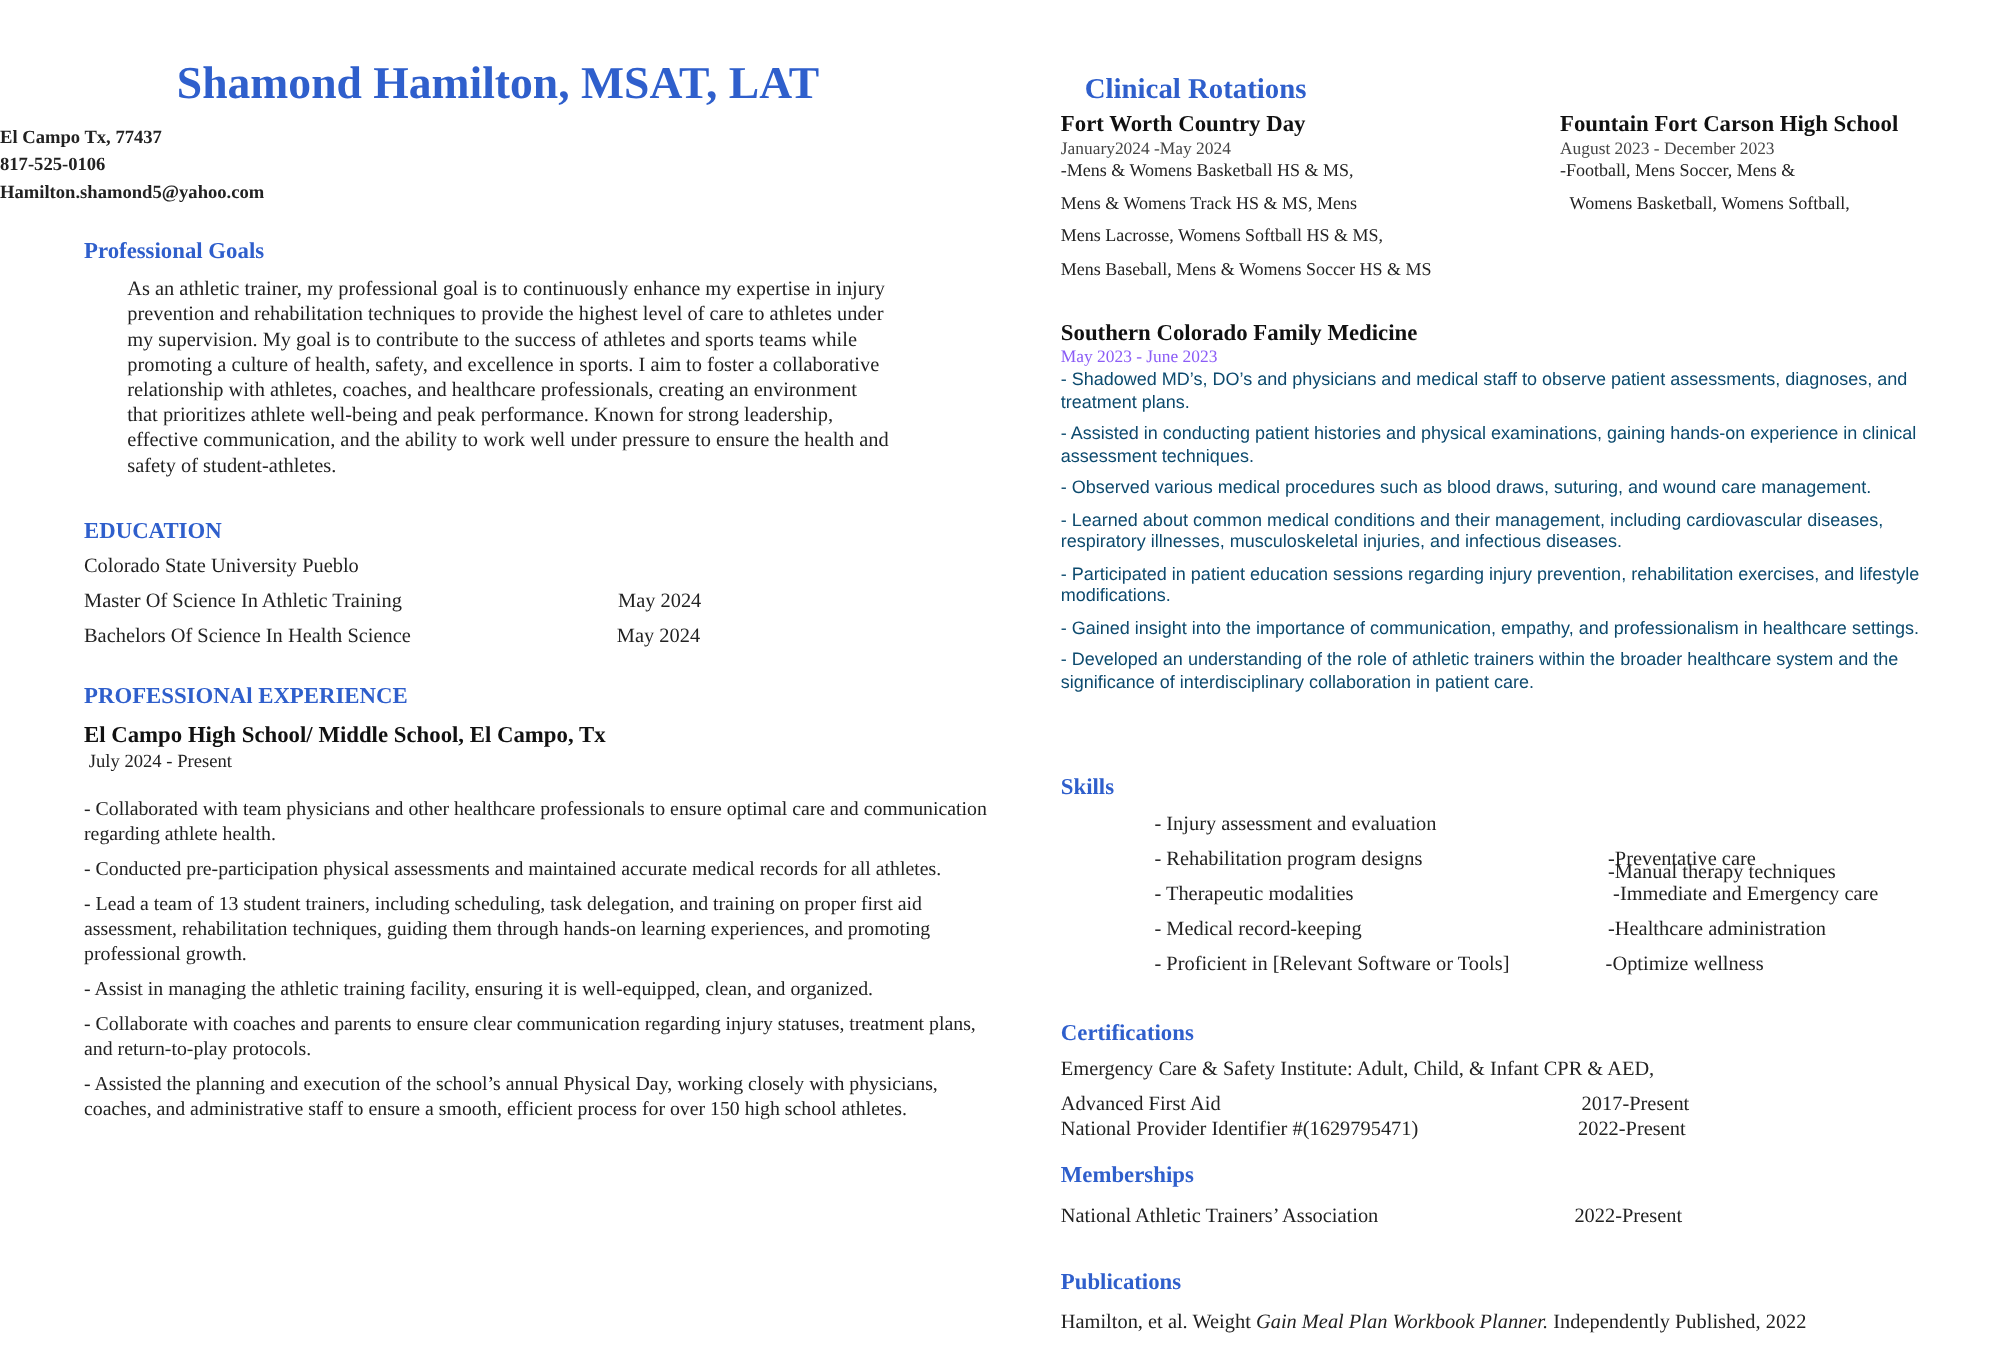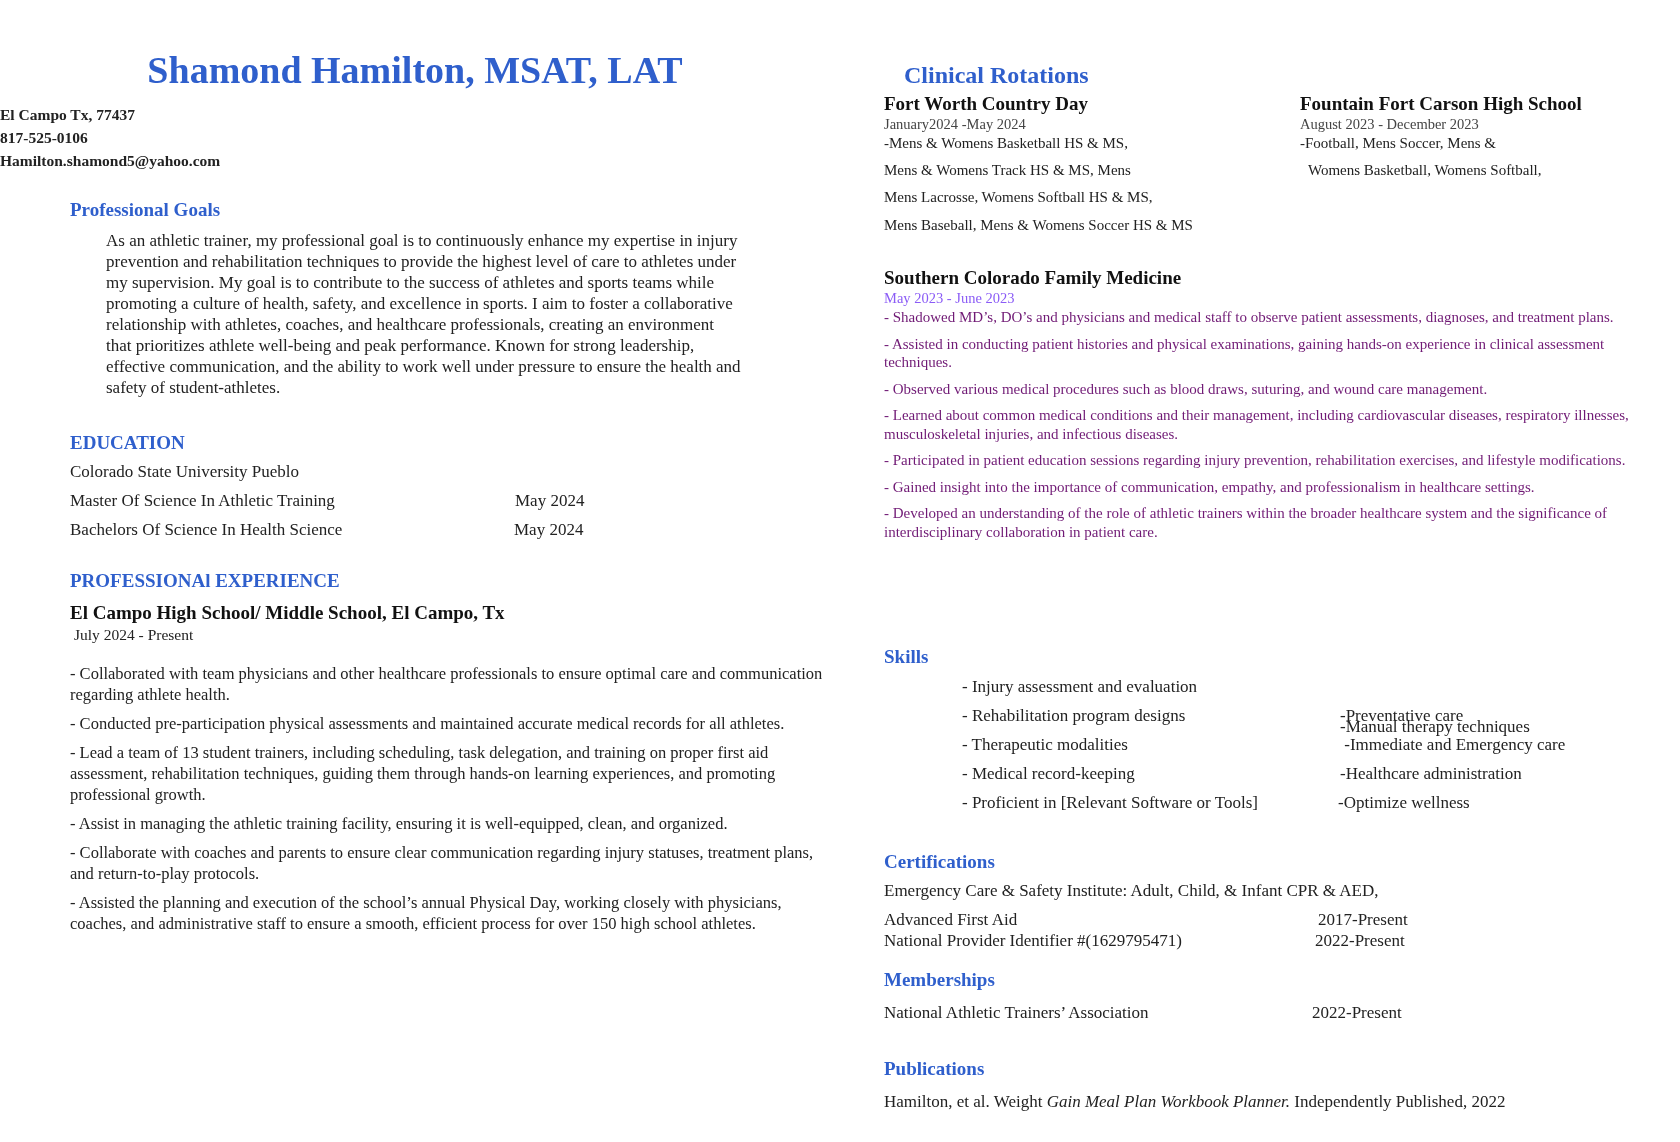"- Shadowed MD’s, DO’s and" .bullet-sm { color: #701a75 -> #0c4a6e; font-family: Liberation Serif, serif -> Liberation Sans, sans-serif }
